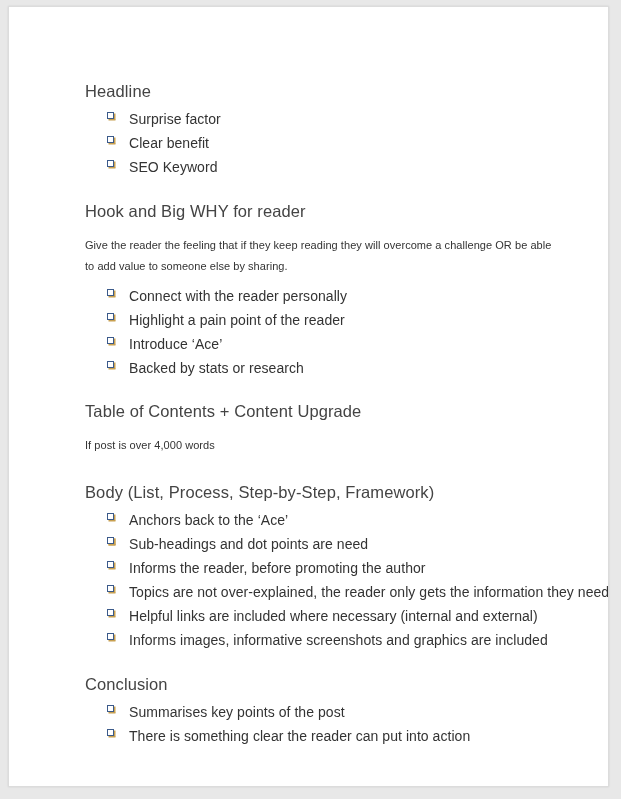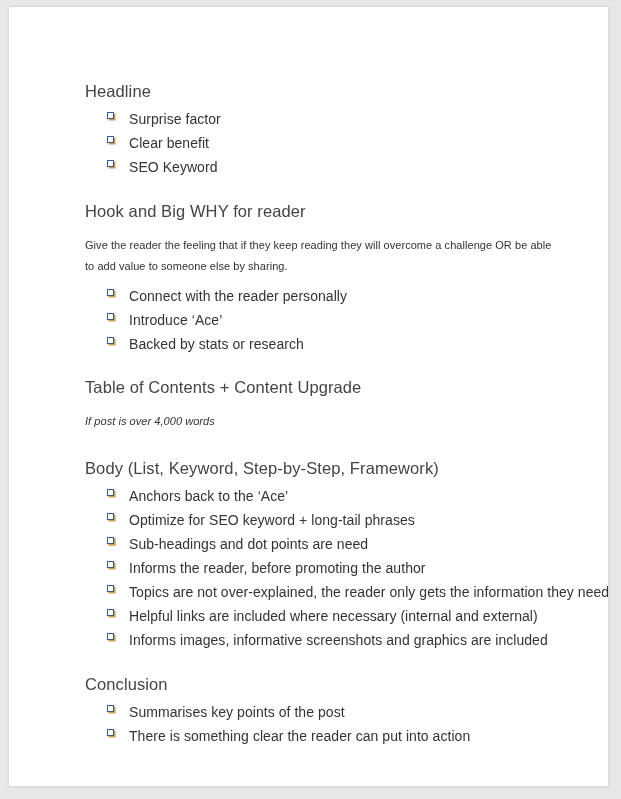"Highlight a pain point of" li { html: none -> <li> <span> <svg> <rect></rect> <rect></rect> <rect></rect> </svg> </span> <span>Highlight a pain point of the reader</span> </li> }
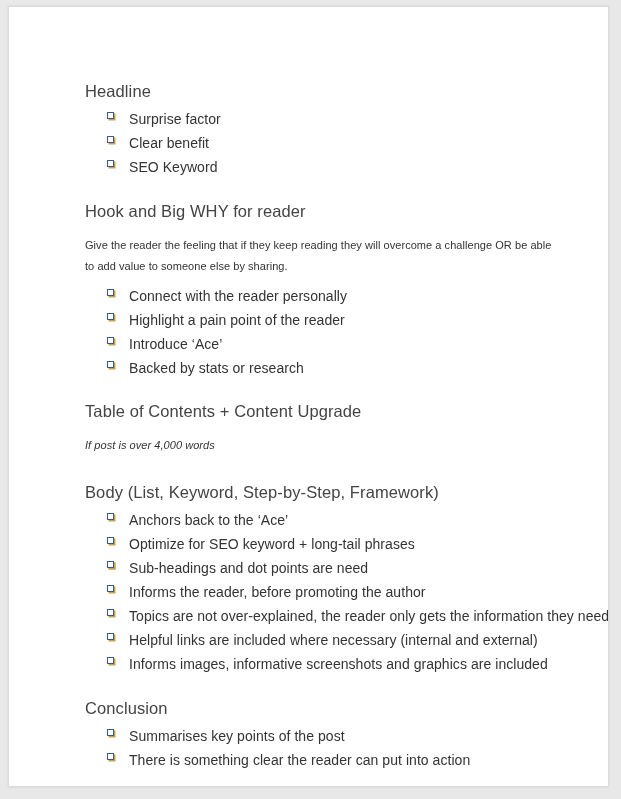"If post is over 4,000" p.para.tight { font-style: italic -> none }
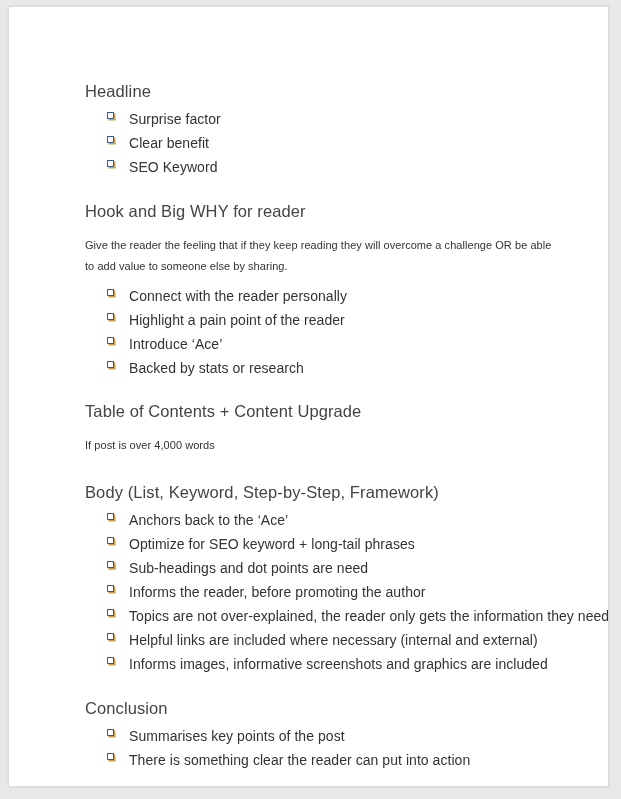"Body (List, Keyword, Step-by-Step," h2.section-heading { text: Keyword -> Process }
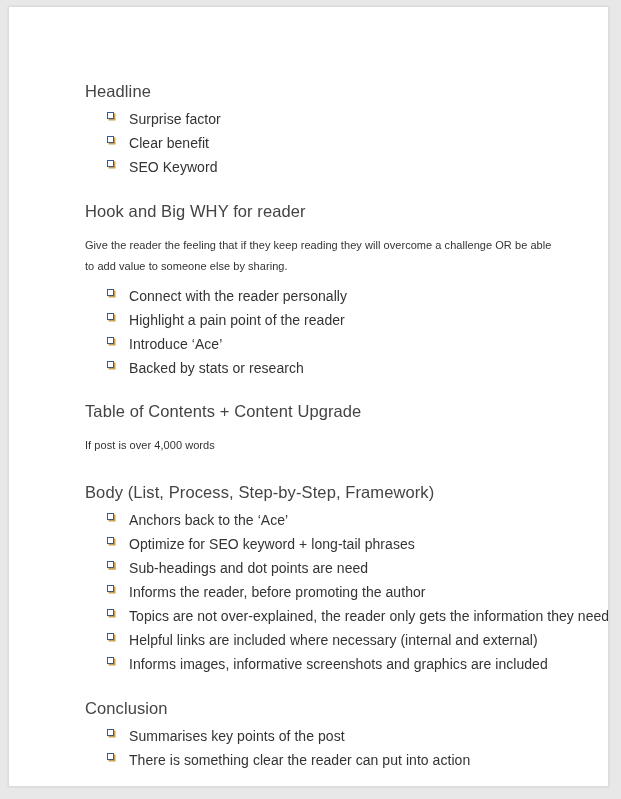"Optimize for SEO keyword +" li { html: <li> <span> <svg> <rect></rect> <rect></rect> <rect></rect> </svg> </span> <span>Optimize for SEO keyword + long-tail phrases</span> </li> -> none }
